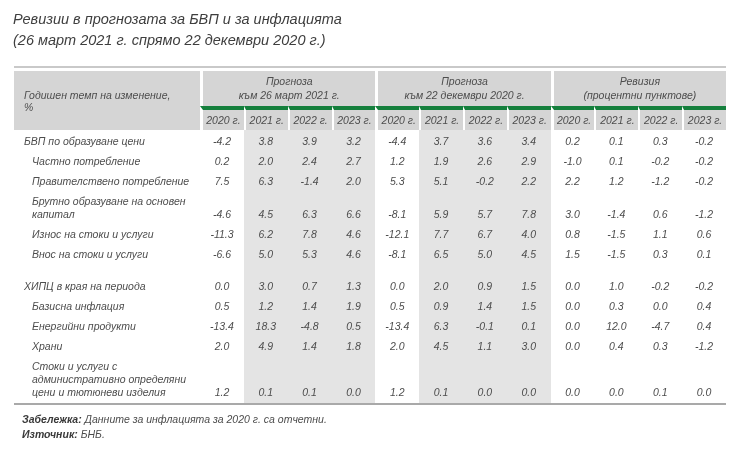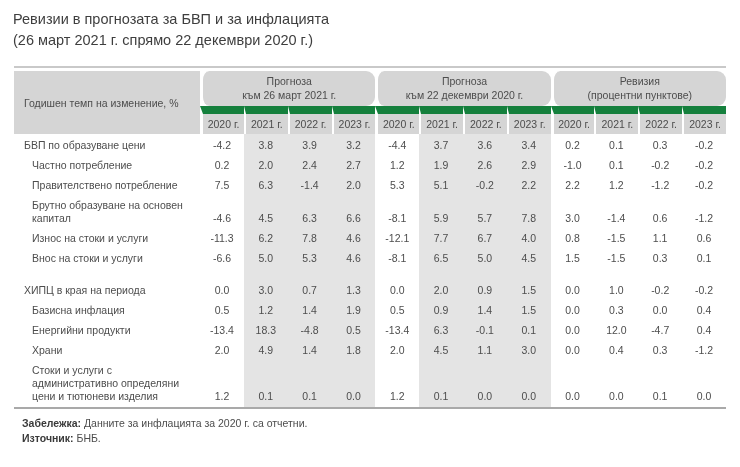"Ревизии в прогнозата за БВП" .page { font-style: none -> italic }
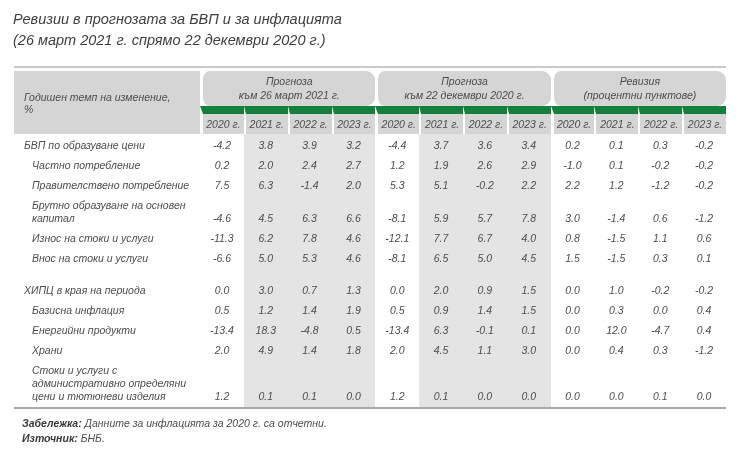"Прогноза" th.group-h { border-radius: 9px -> none }
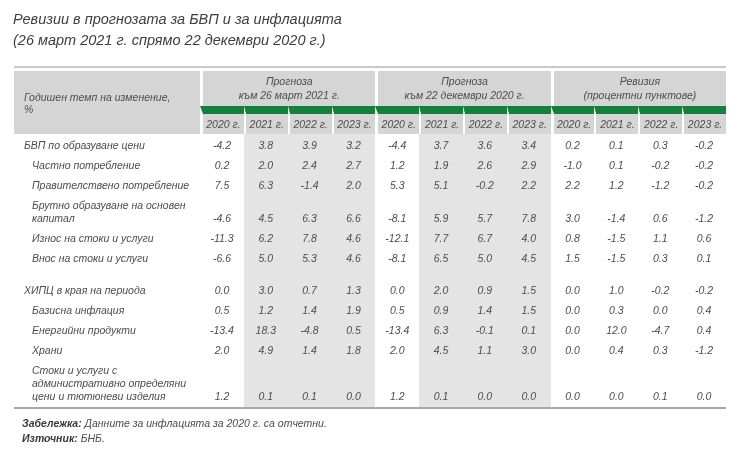"2020 г." th.year-h { border-top: 8px solid #15803d -> 4px solid #15803d }
